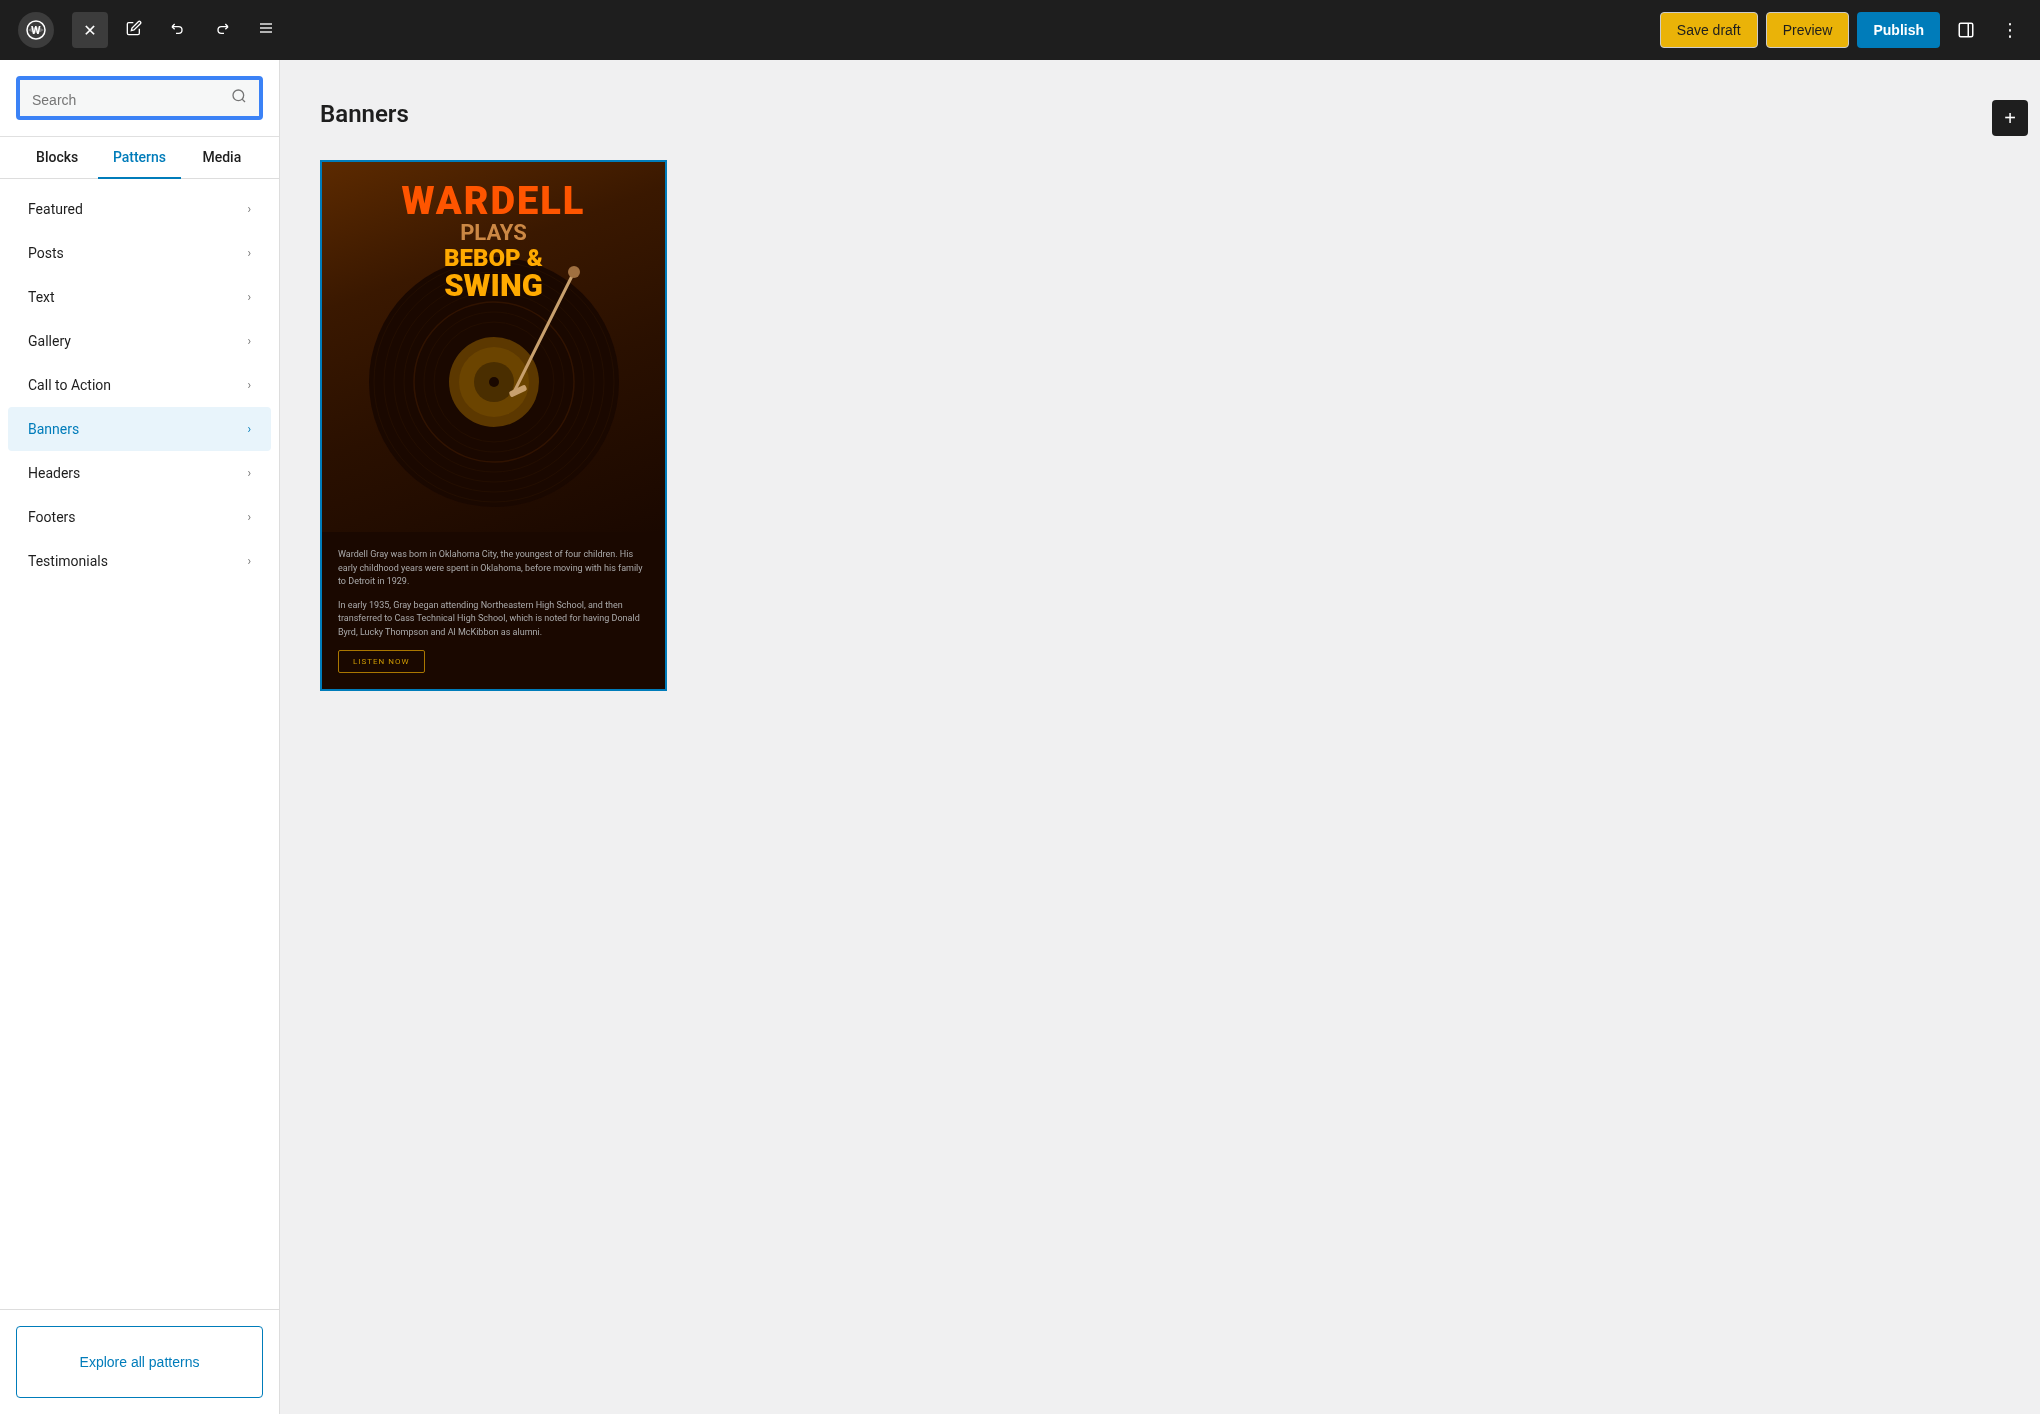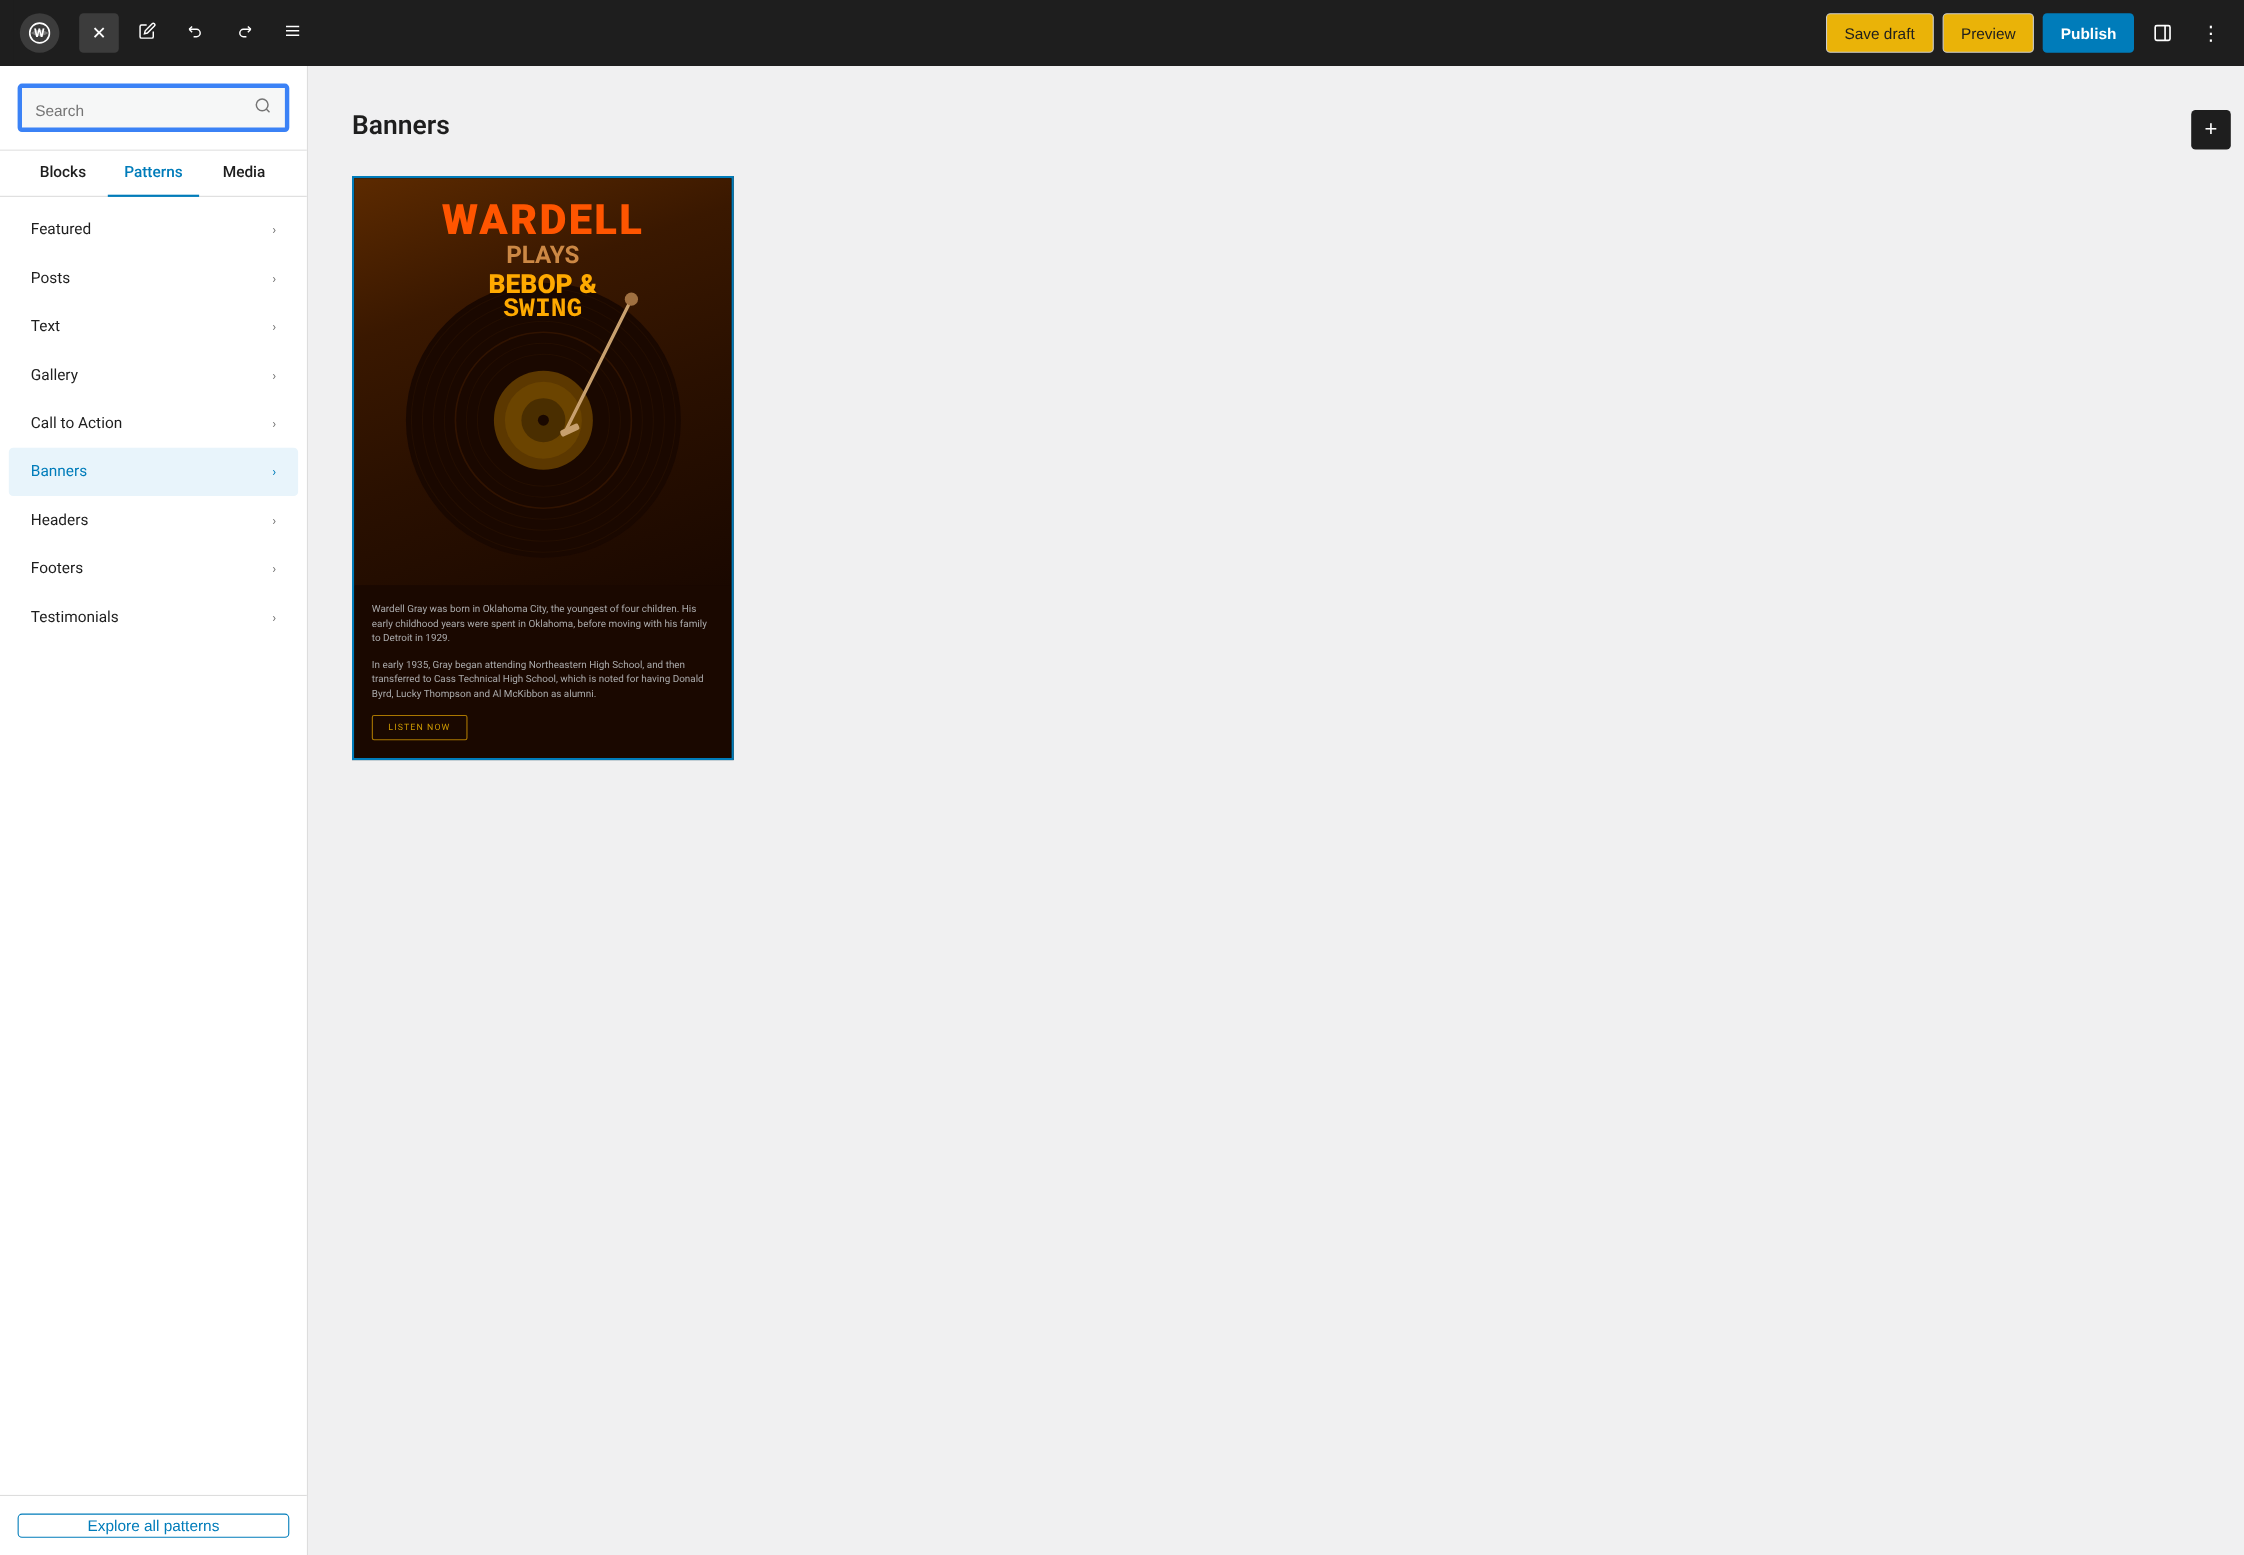"SWING" .banner-title-swing { font-family: Liberation Mono, monospace -> none; font-size: 24px -> 31px }
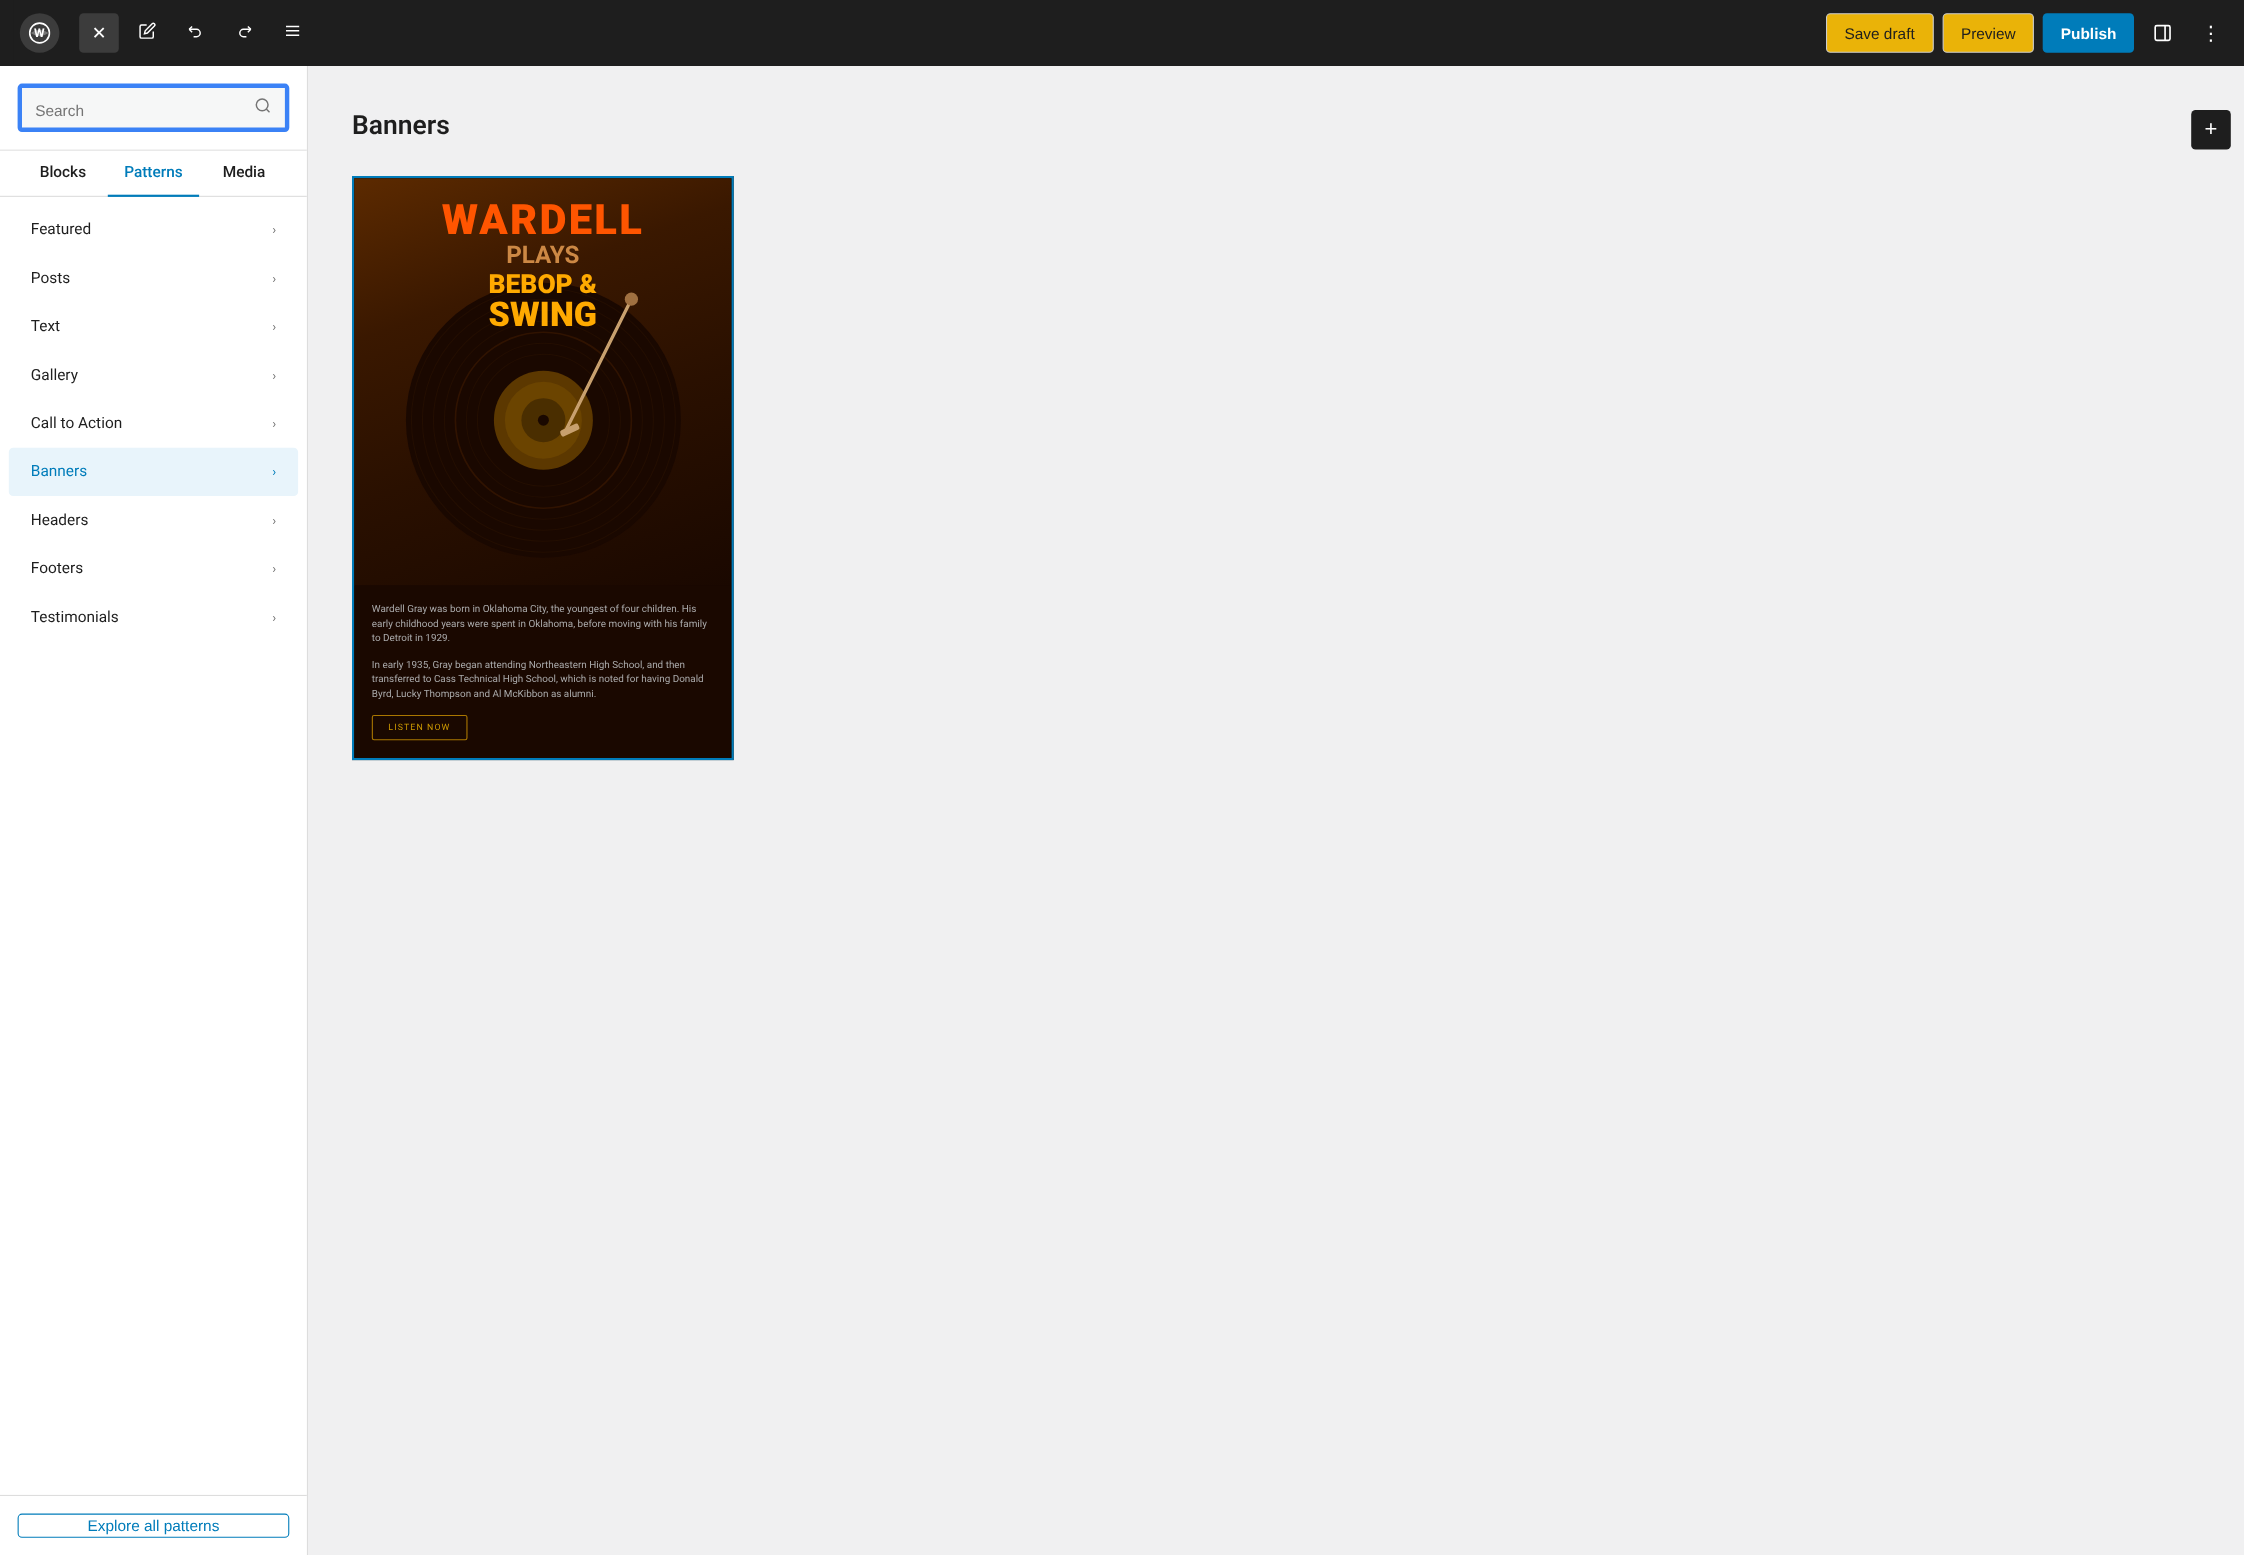"Explore all patterns" .explore-btn { padding: 2px -> 27px }
